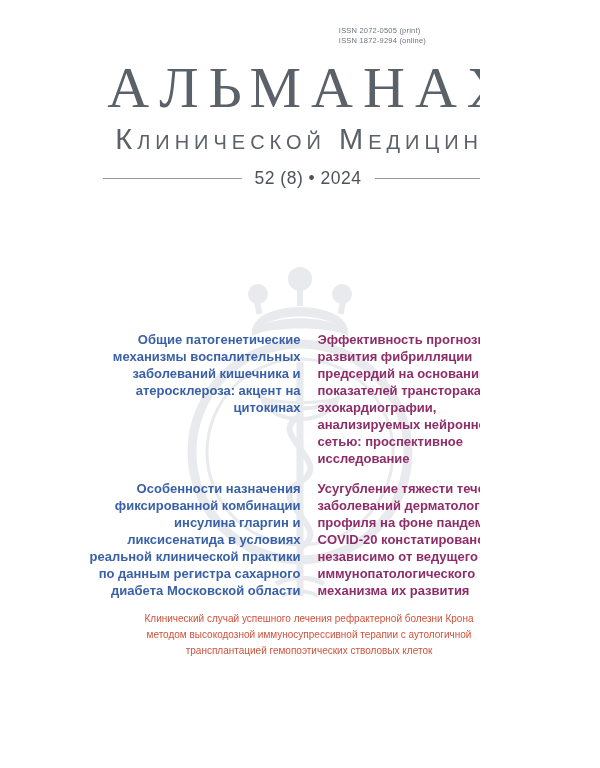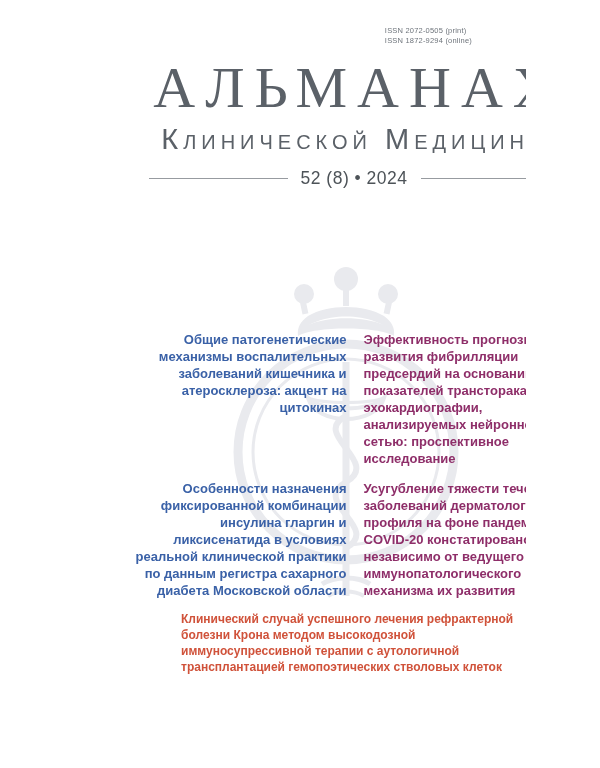"ISSN 2072-0505 (print)" .page { margin-left: 46px -> none }
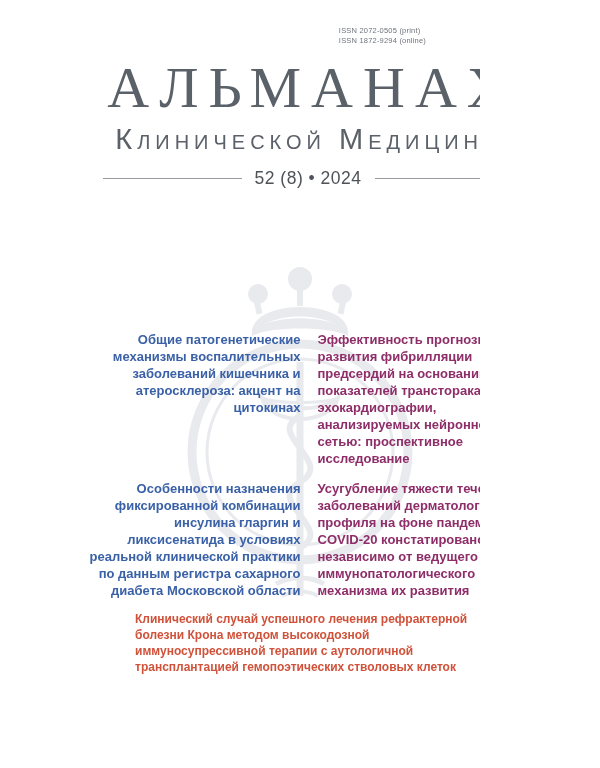"Клинический случай успешного лечения" .featured-article { font-size: 12px -> 10px; font-weight: bold -> normal; text-align: none -> center }
